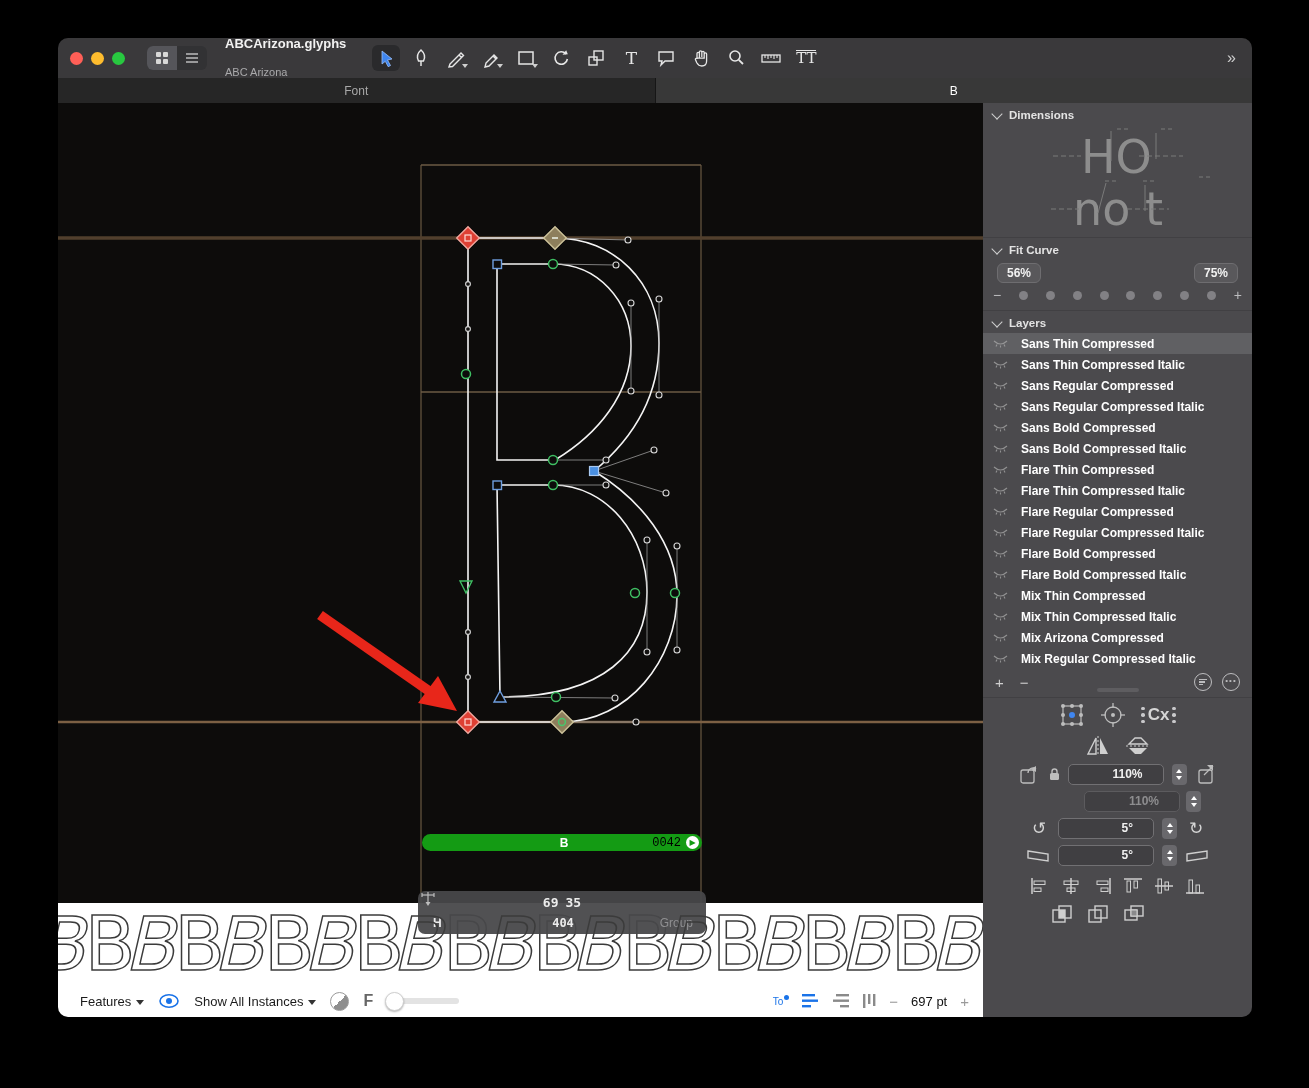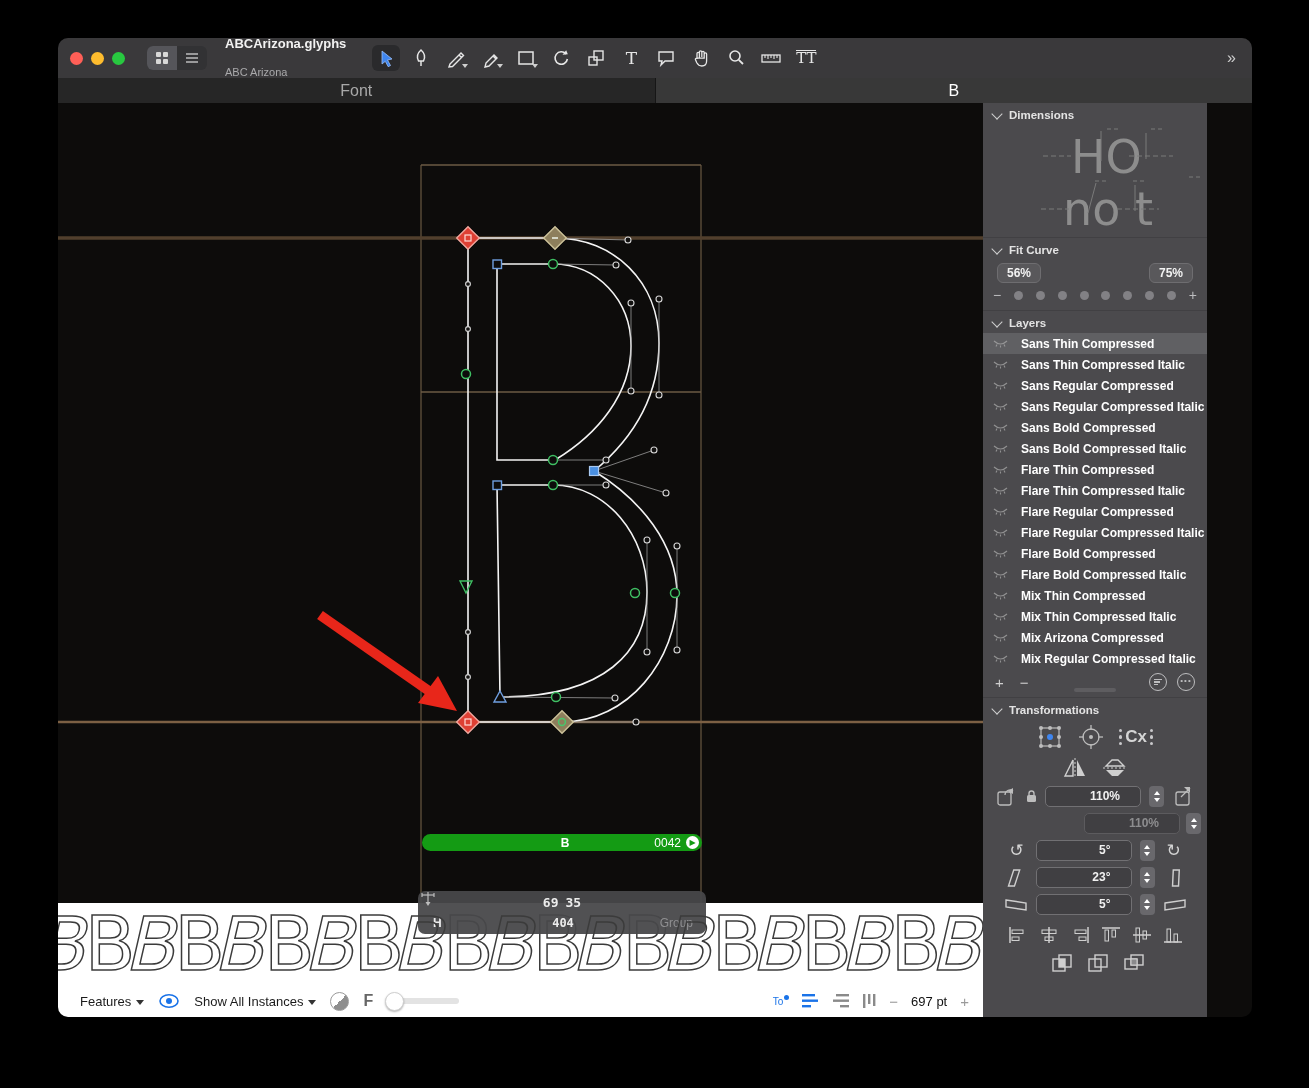"Font" .tab { font-size: 16px -> 12px }
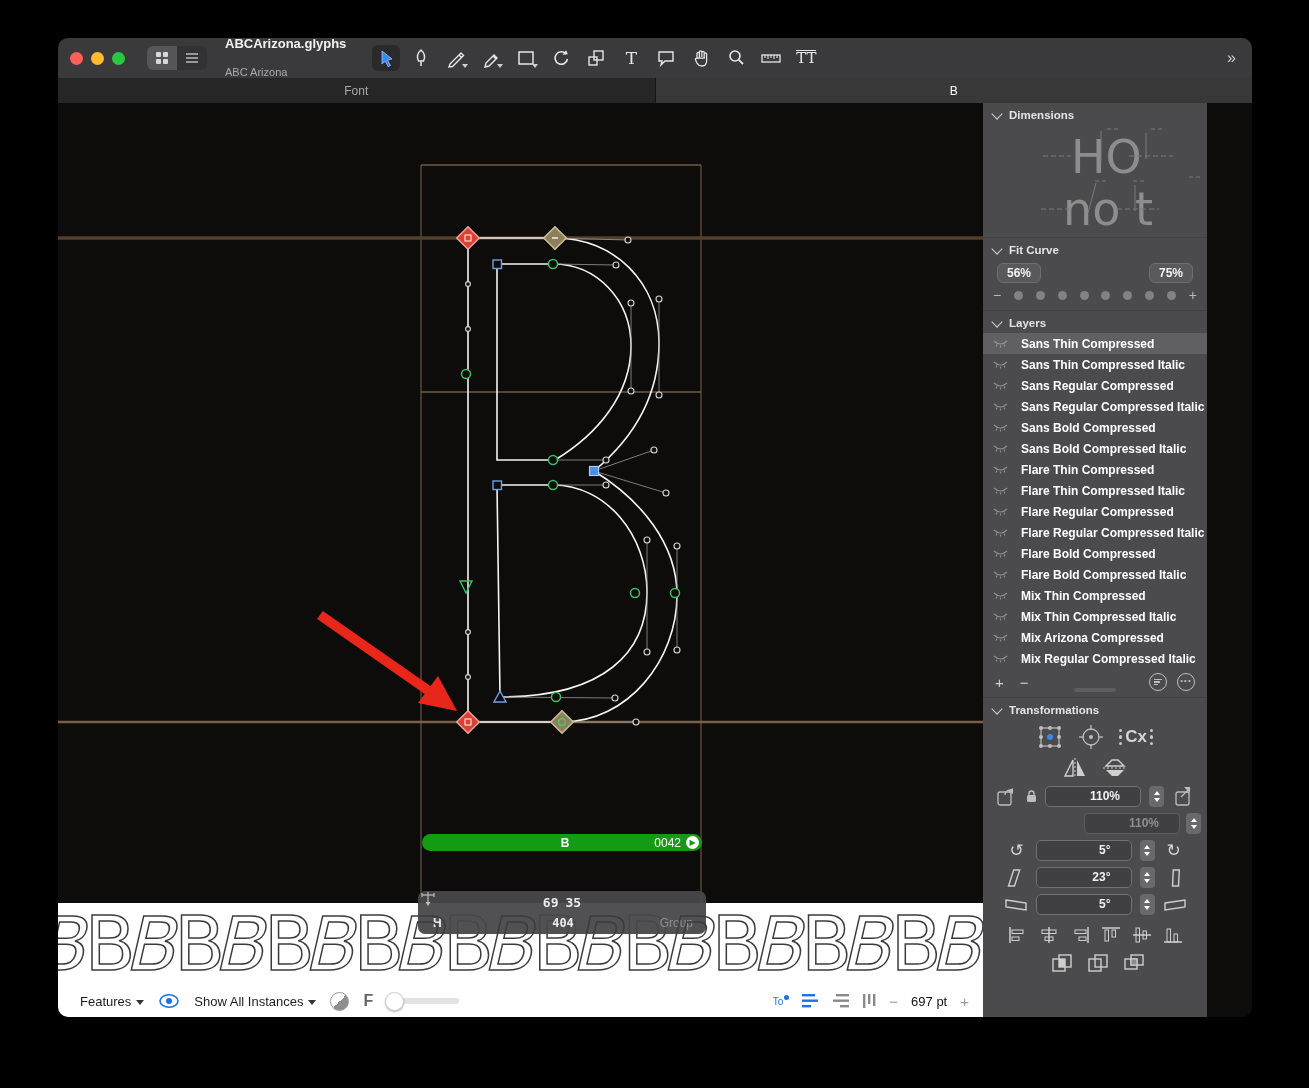"Dimensions" .sidebar { width: 224px -> 269px }
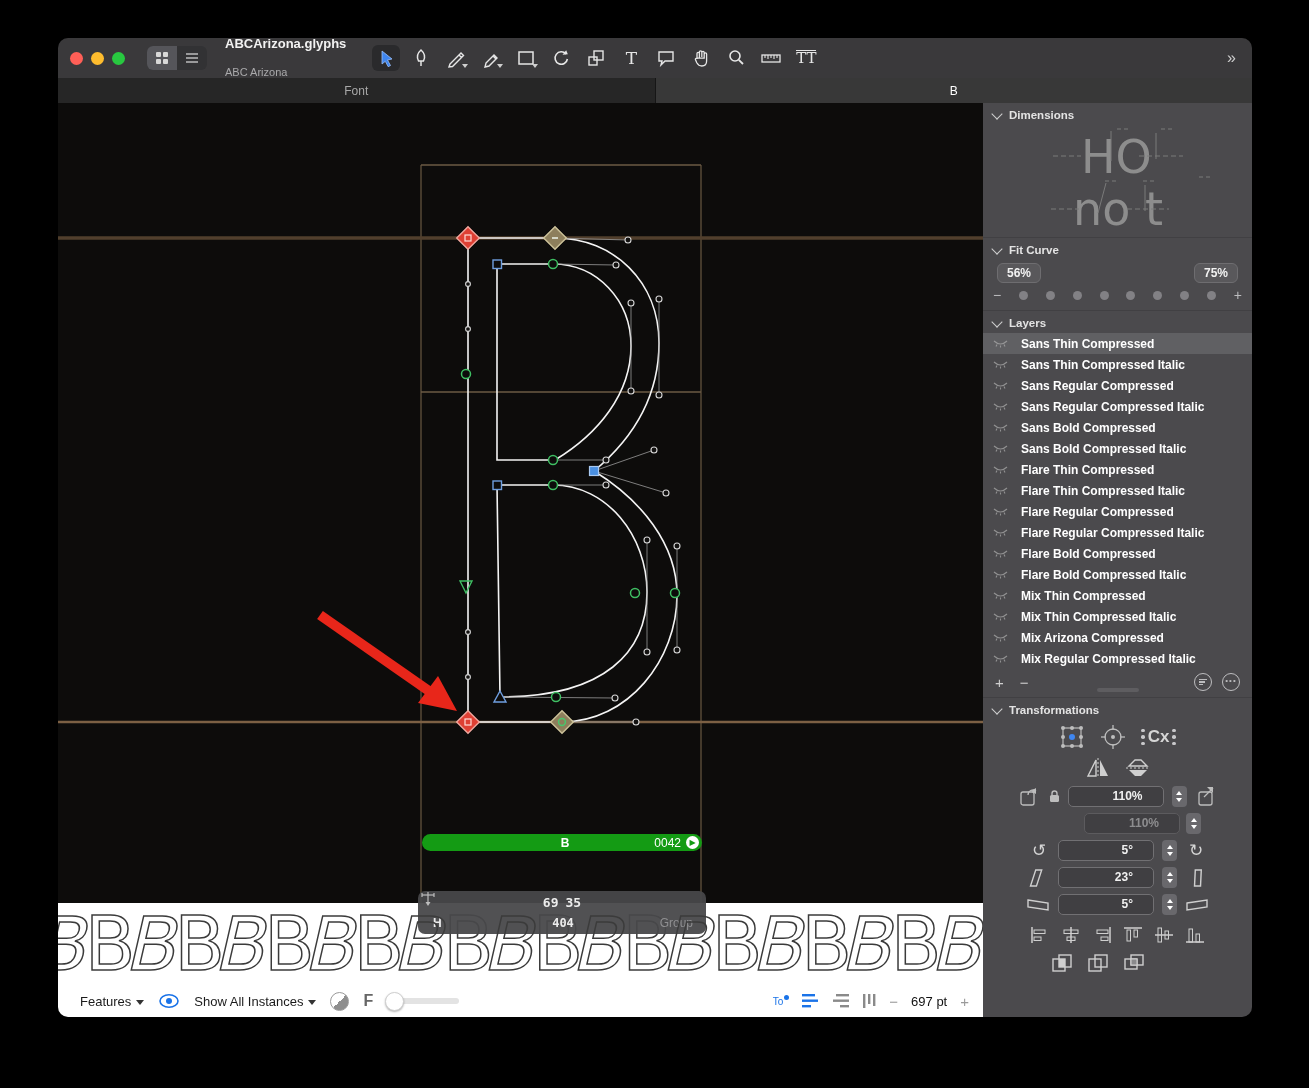"Transformations" div.sec-header { html: <div> <i></i> <span>Transformations</span> </div> -> none }
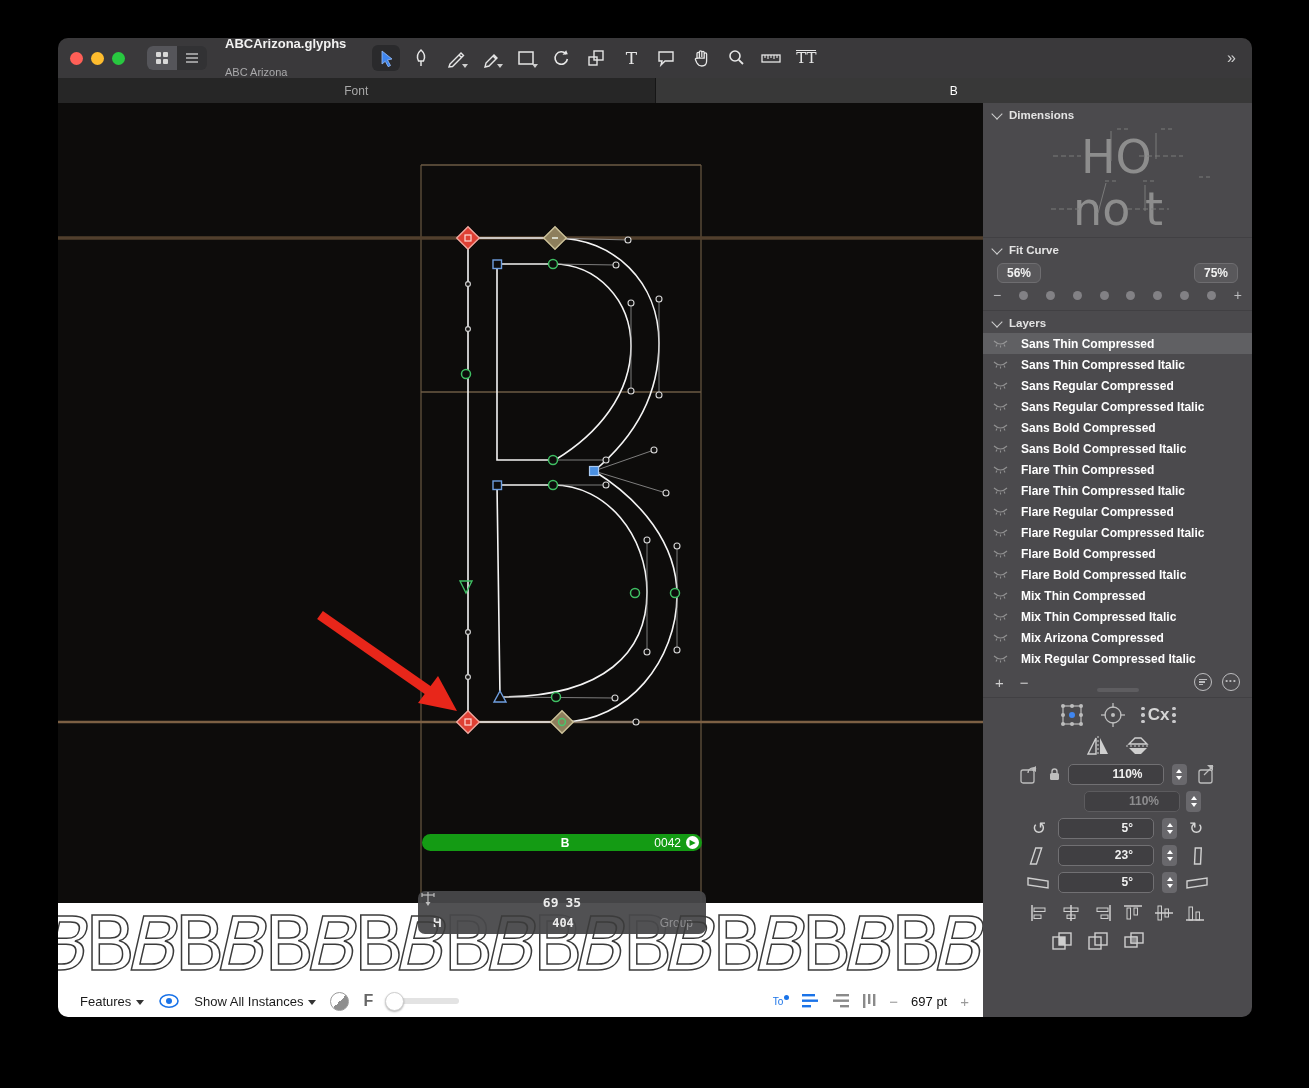"0042" .glyph-bar .g-code { color: #ffffff -> #000000; font-family: Liberation Sans, sans-serif -> Liberation Mono, monospace }
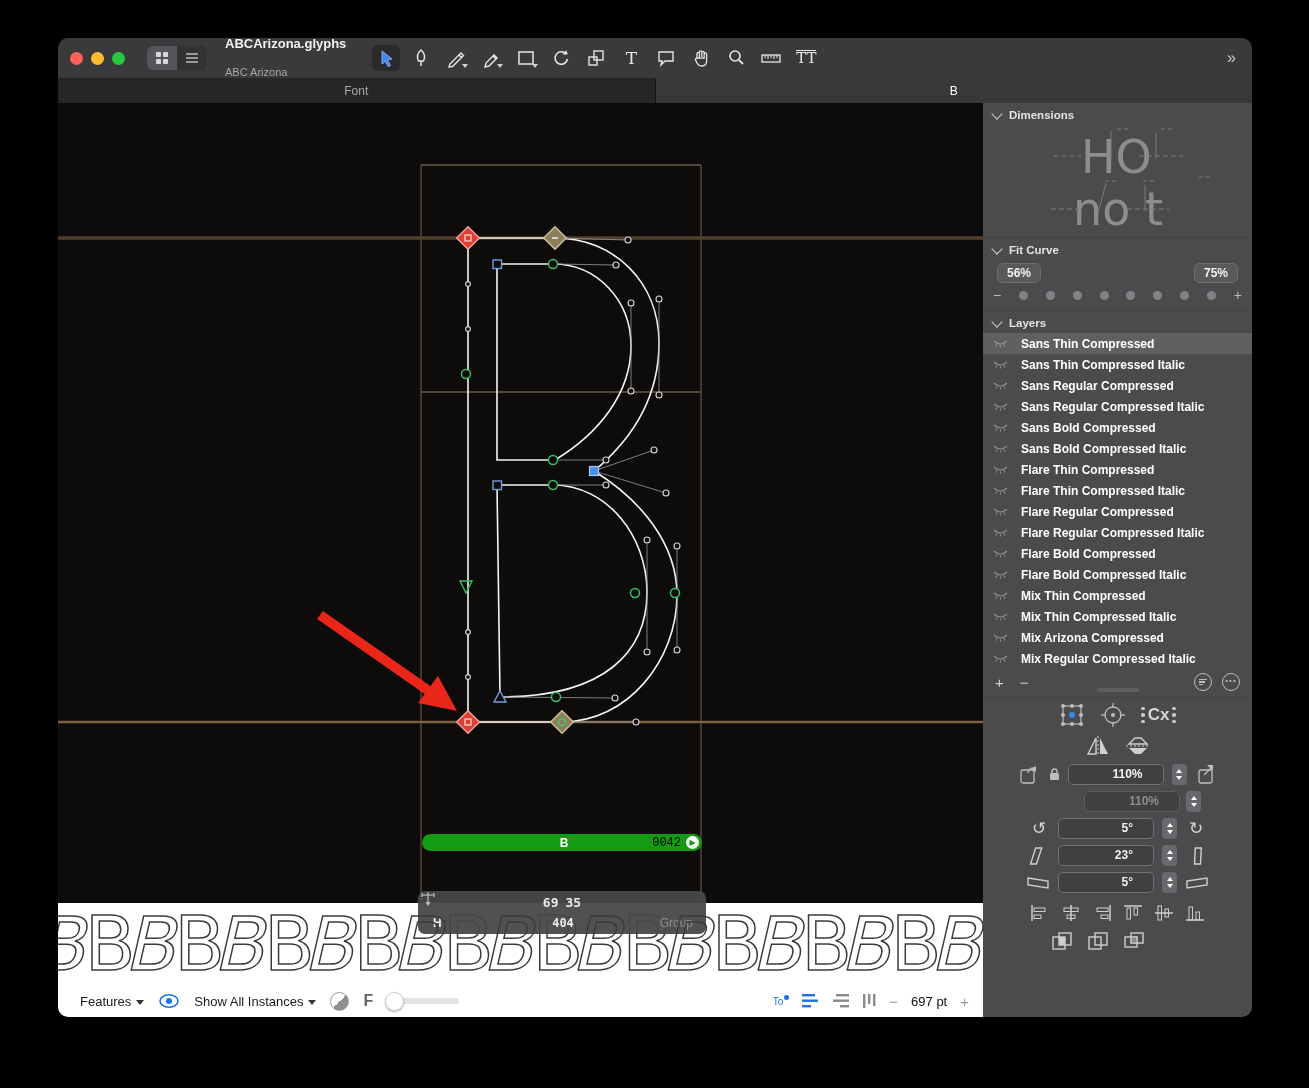"23°" div.t-row { html: <div> <svg> <polygon></polygon> </svg> <span>23°</span> <span> <i></i> <i></i> </span> <svg> <polygon></polygon> </svg> </div> -> none }
